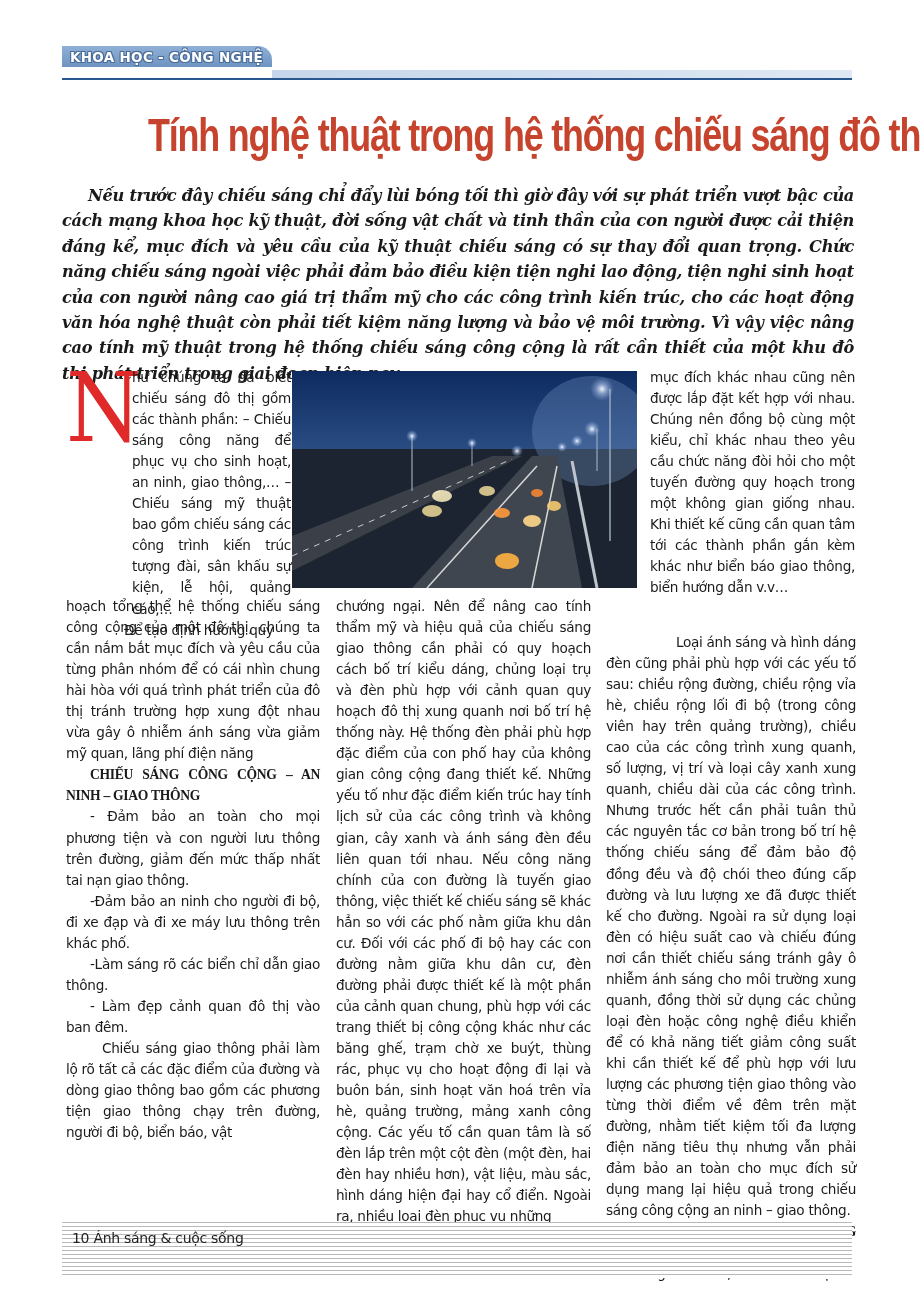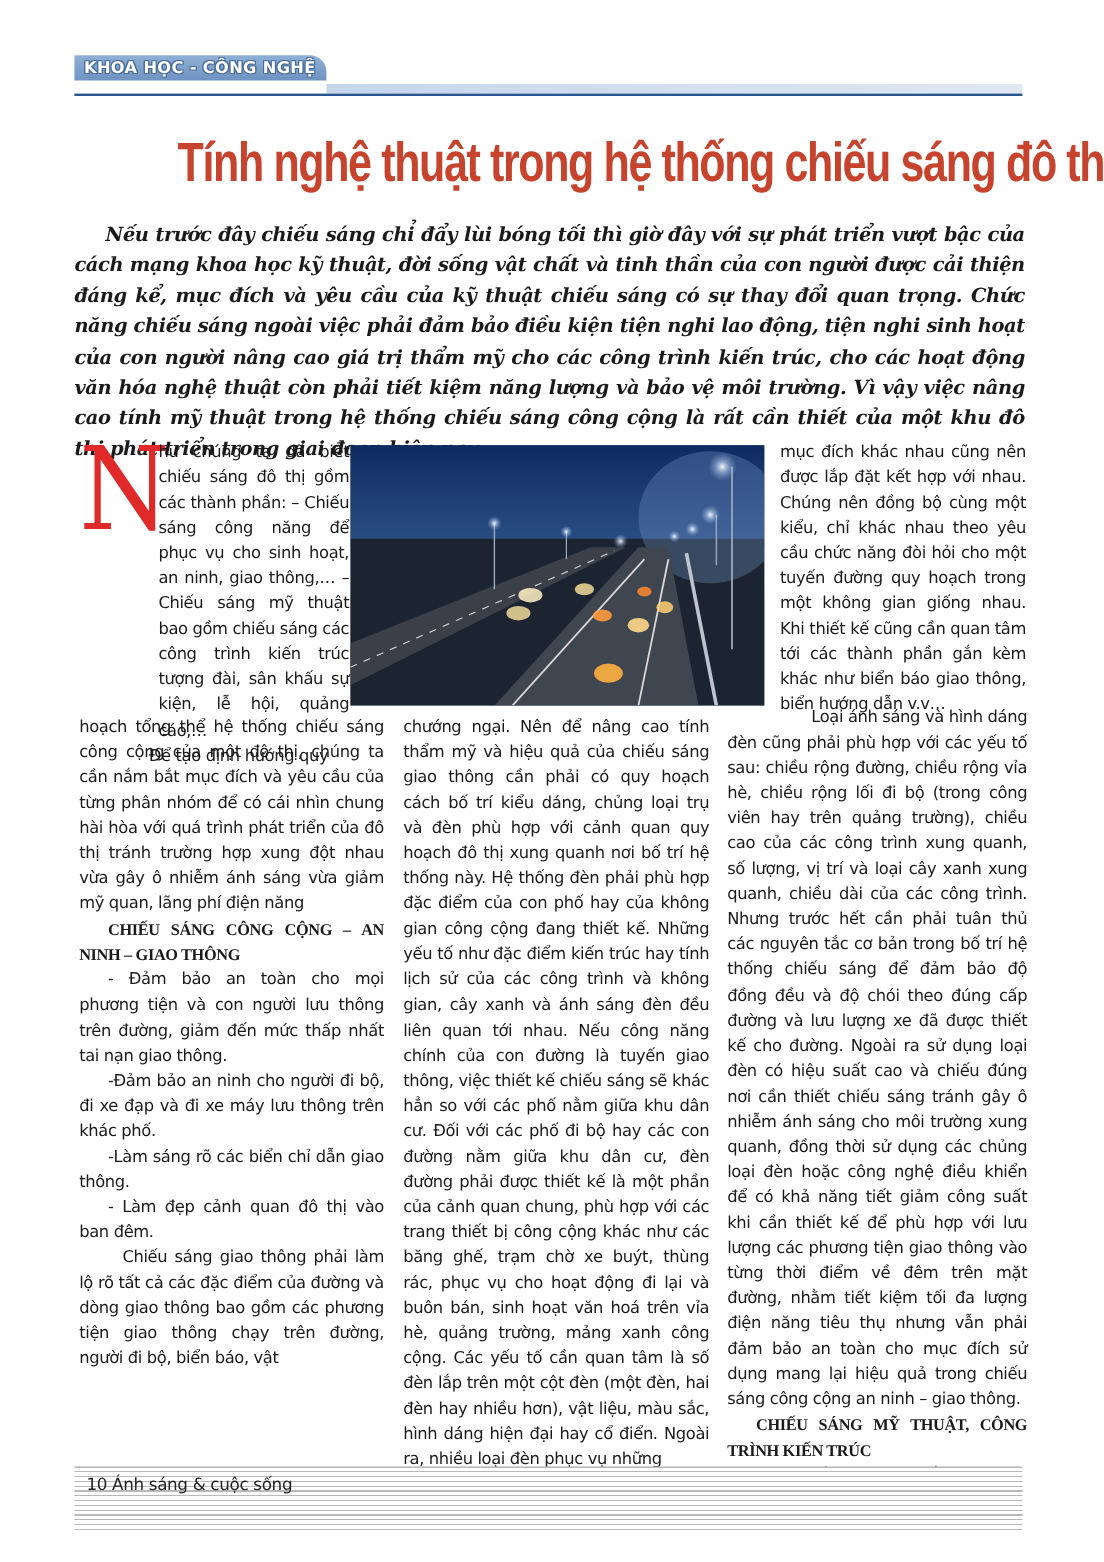"Loại ánh sáng và hình" .col3-lower { top: 588px -> 632px }
